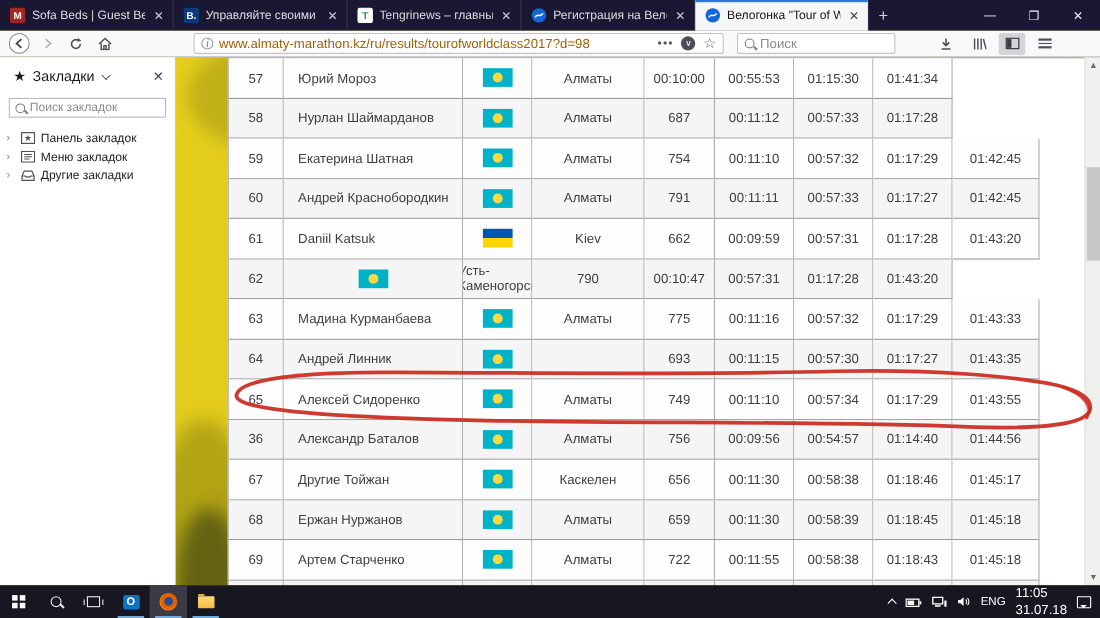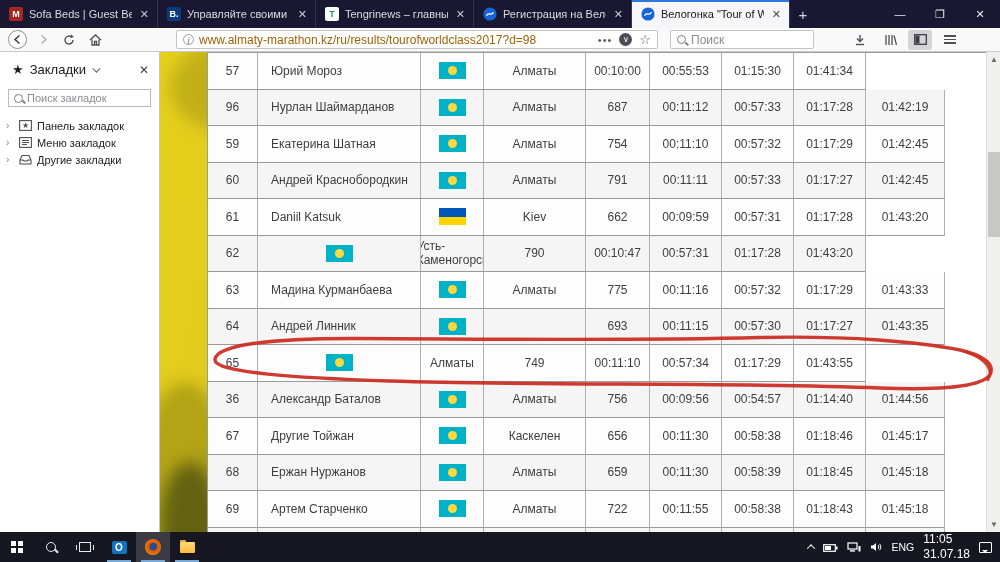"96" div.cell { text: 96 -> 58 }
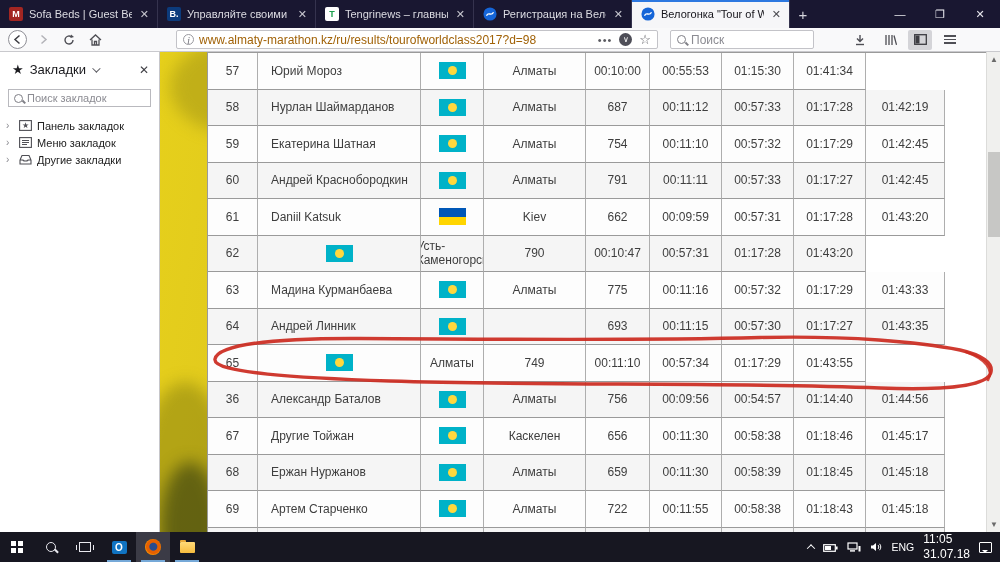"01:42:19" div.cell { html: <div>01:42:19</div> -> none }
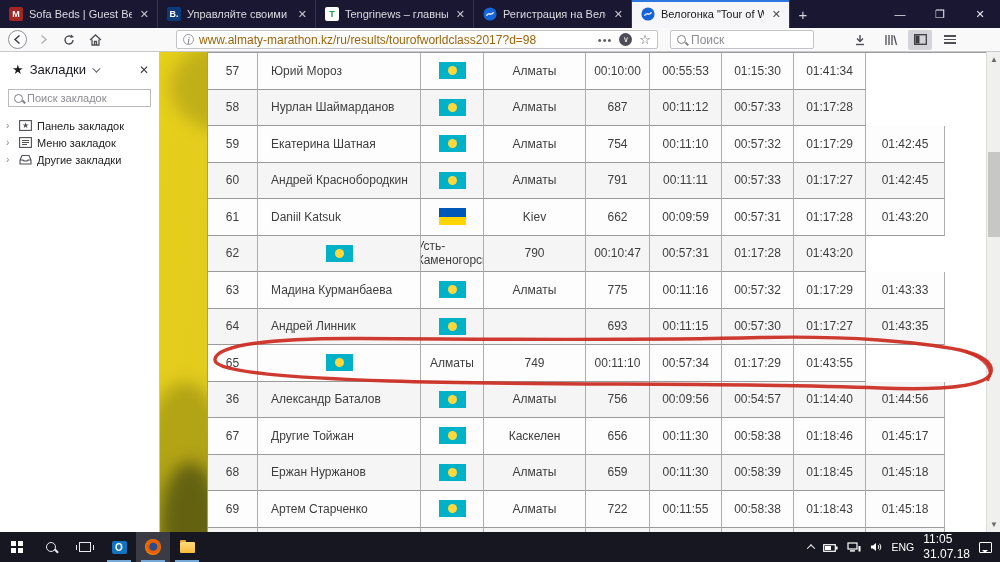"Алексей Сидоренко" div.cell { html: none -> <div>Алексей Сидоренко</div> }
